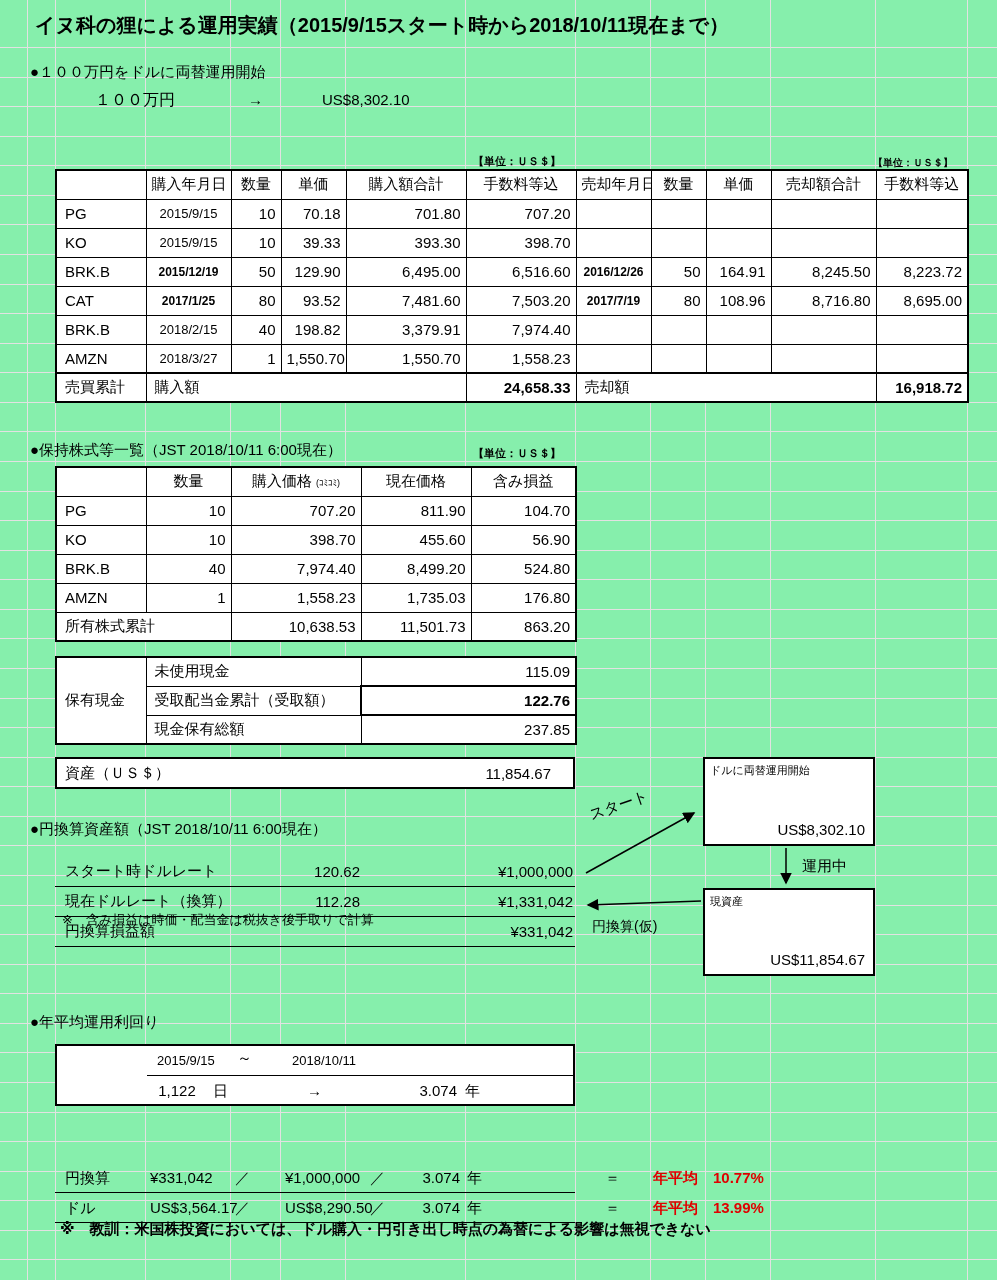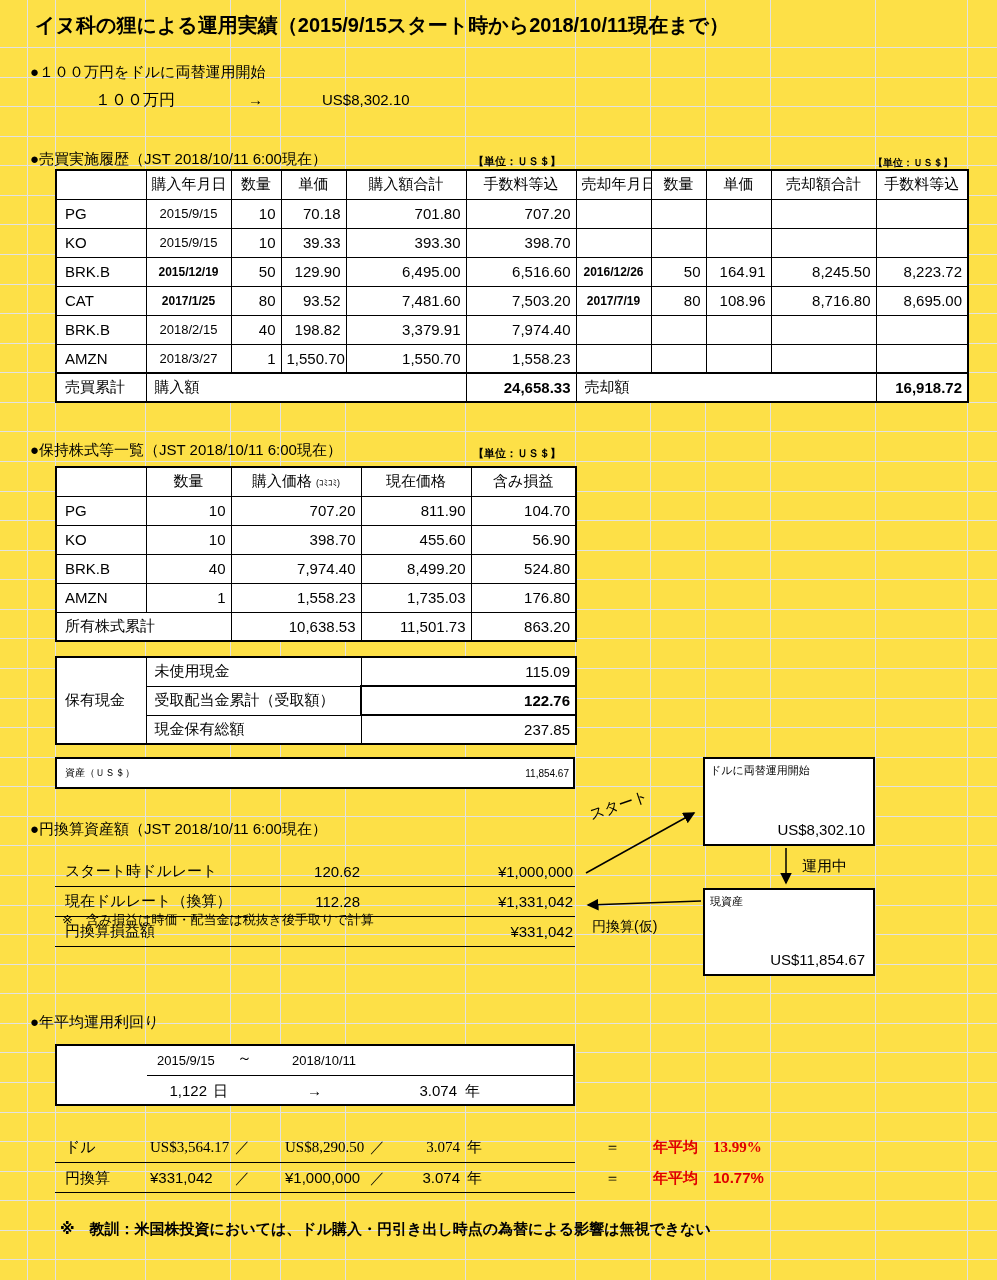"イヌ科の狸による運用実績（2015/9/15スタート時から2018/10/11現" .sheet { background: #fde047 -> #86efac }
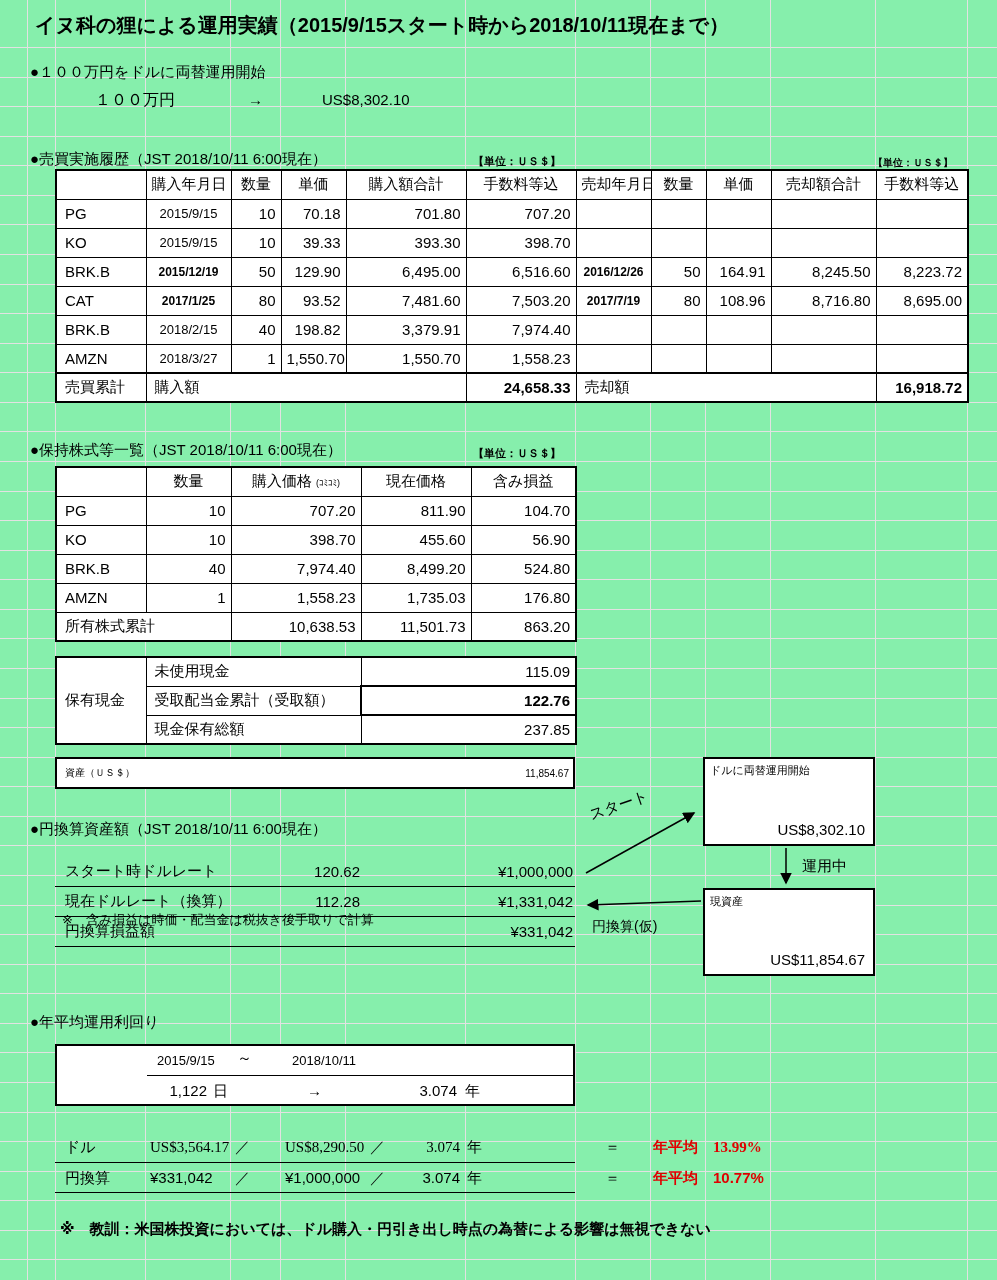"●売買実施履歴（JST 2018/10/11 6:00現在）" div.abs { html: <div>●売買実施履歴（JST 2018/10/11 6:00現在）</div> -> none }
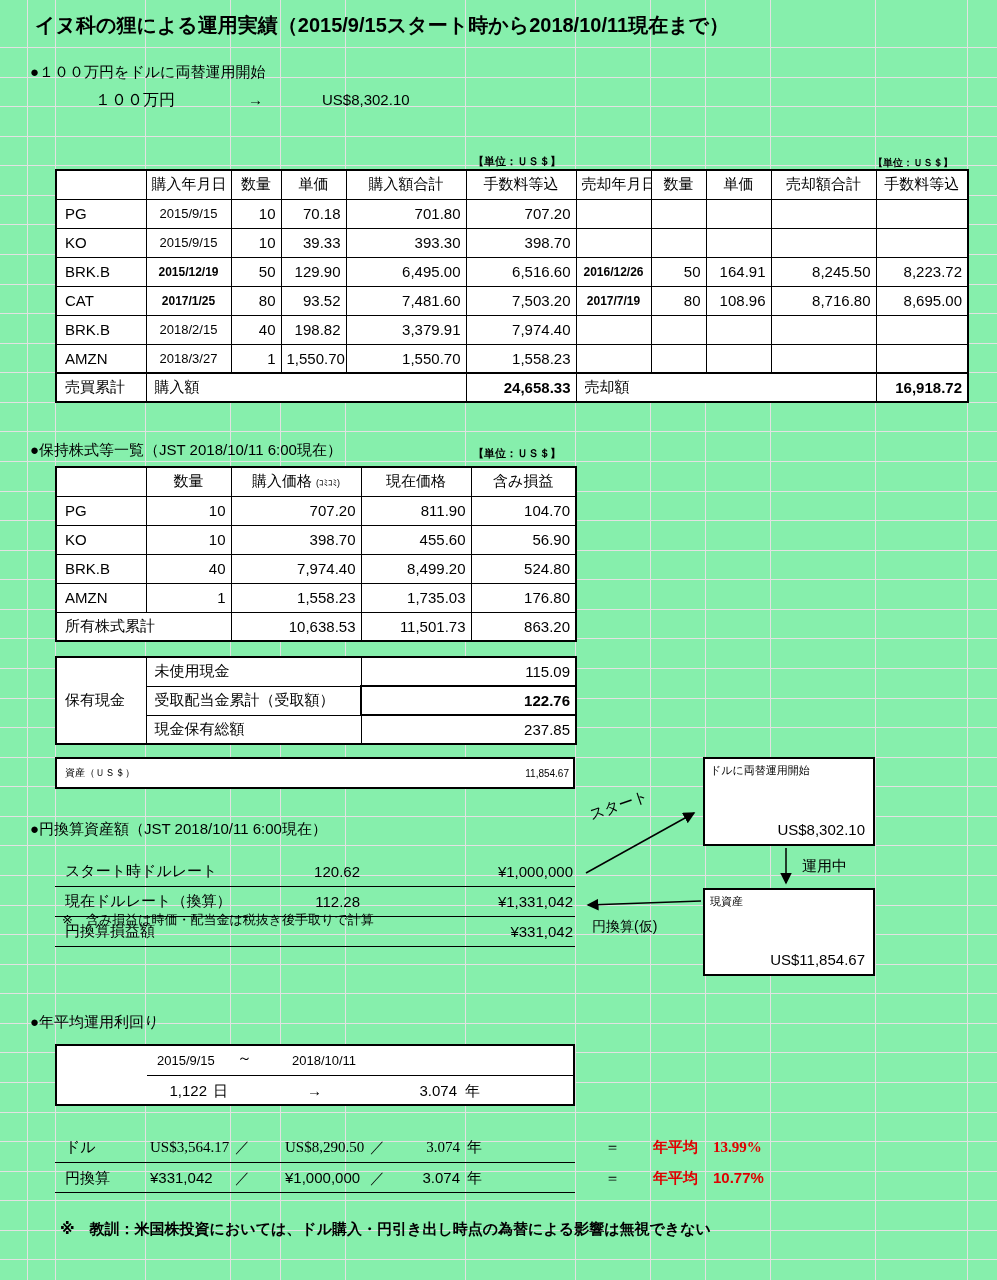"資産（ＵＳ＄）" div.abs { font-size: 10px -> 15px }
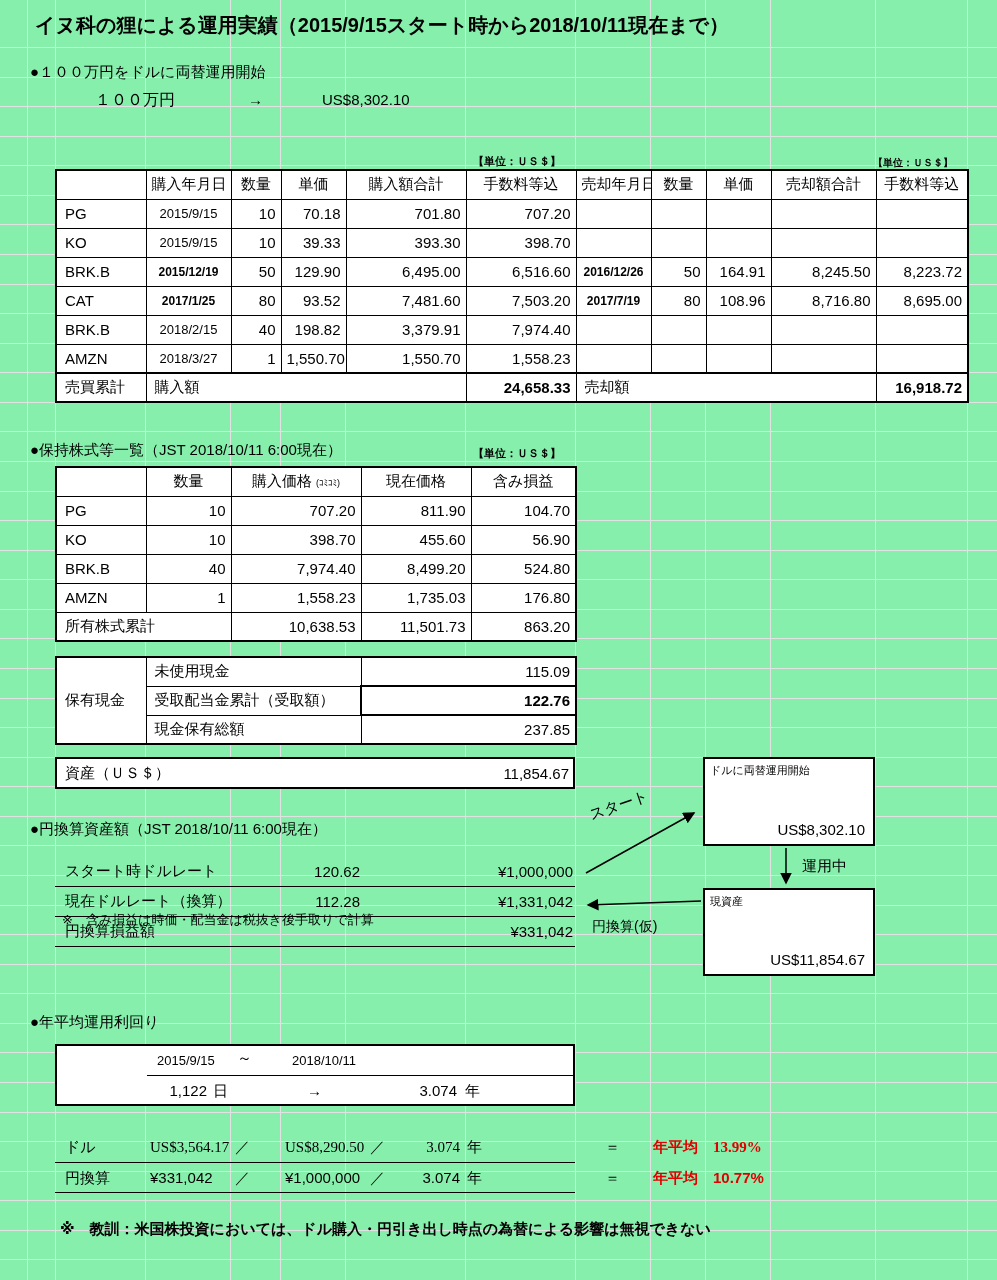"11,854.67" span { padding-right: 4px -> 22px }
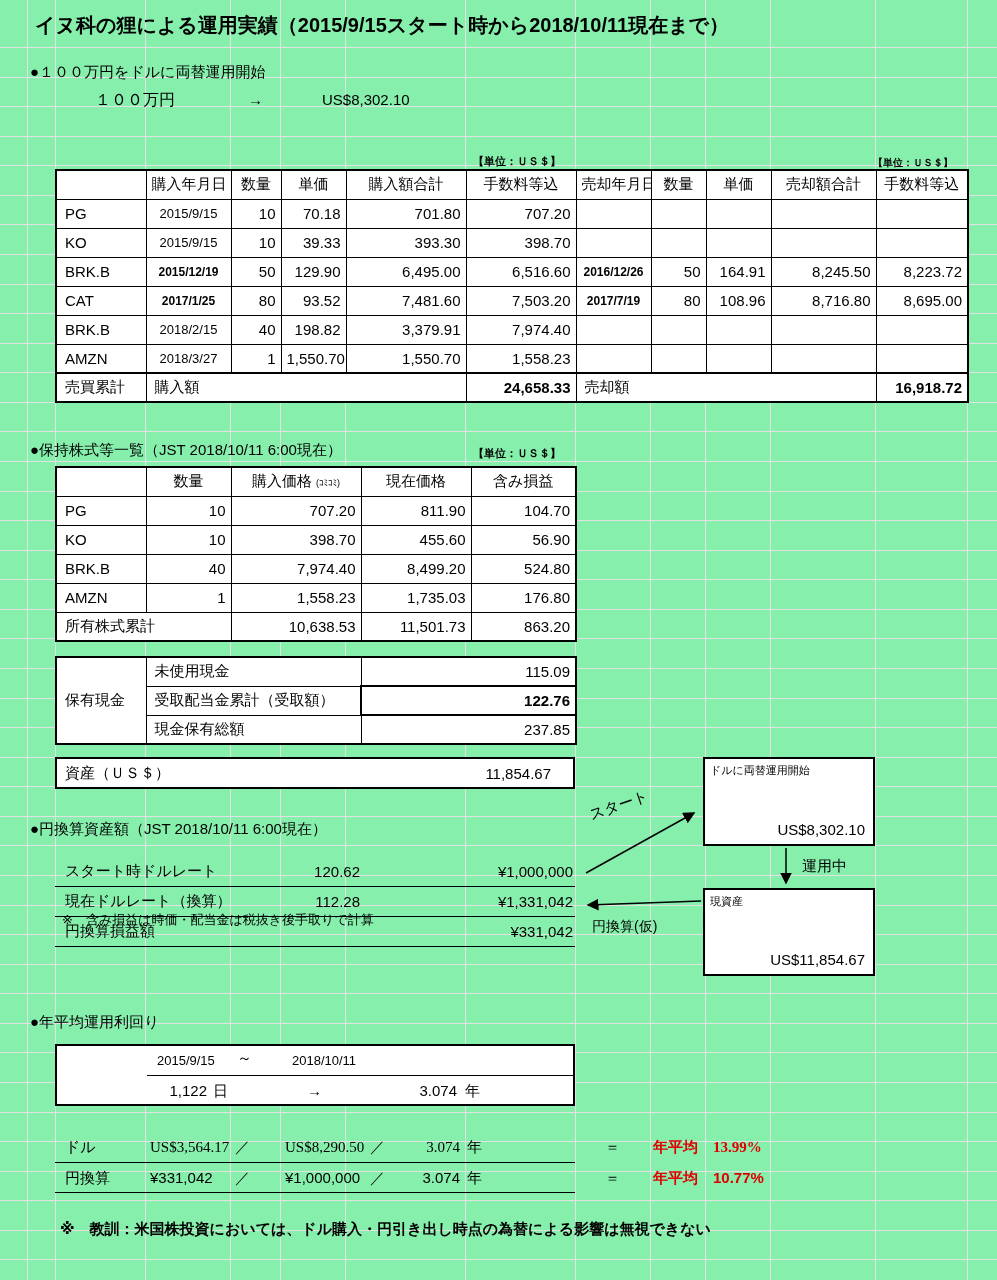"1,122" span.abs { text-align: right -> center }
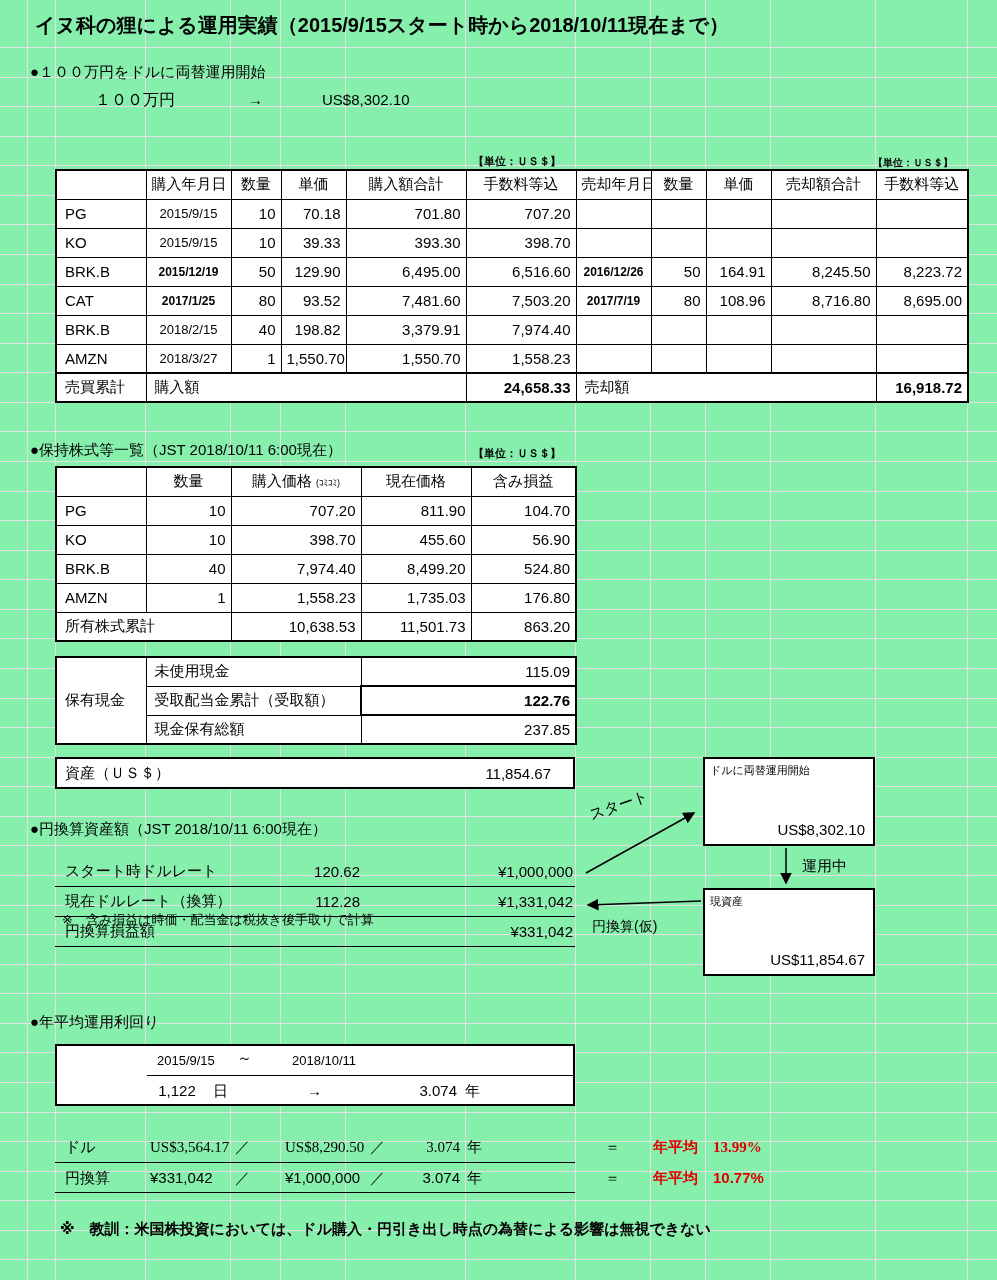"ドル" div.abs { font-family: Liberation Serif, serif -> none; top: 1132px -> 1192px }
